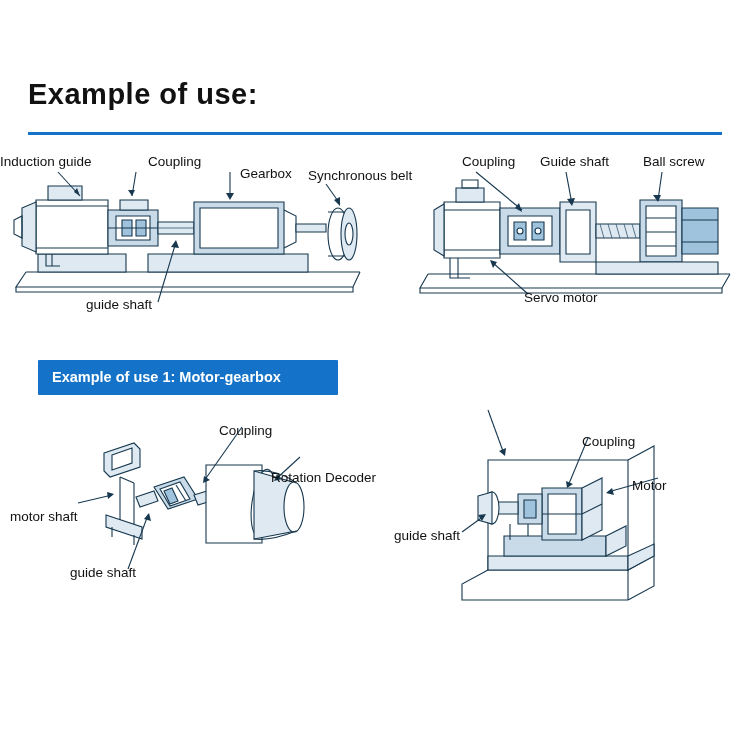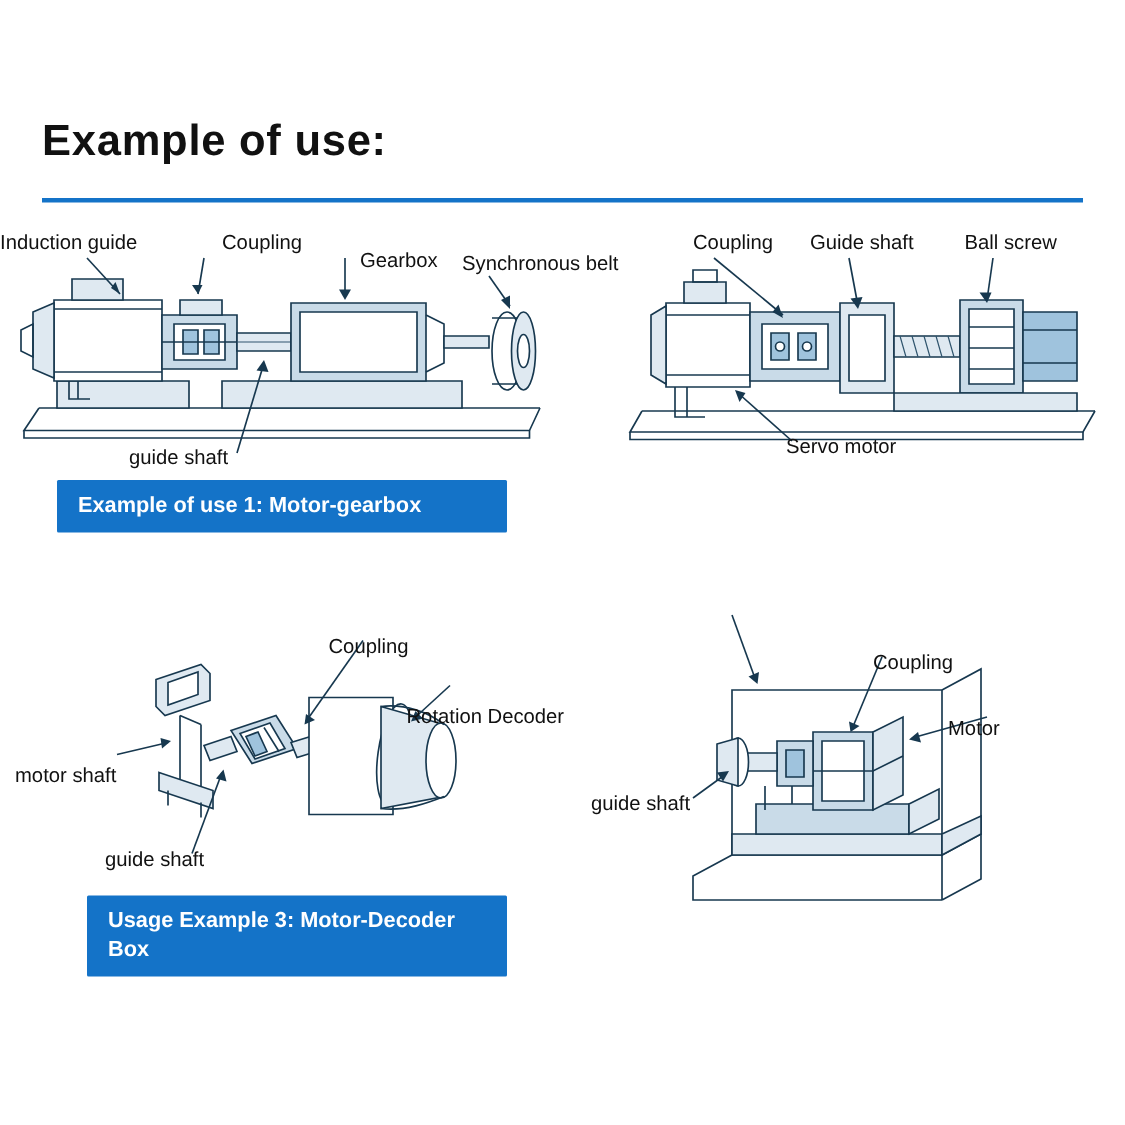"Example of use 1: Motor-gearbox" .caption { margin-top: none -> 40px }
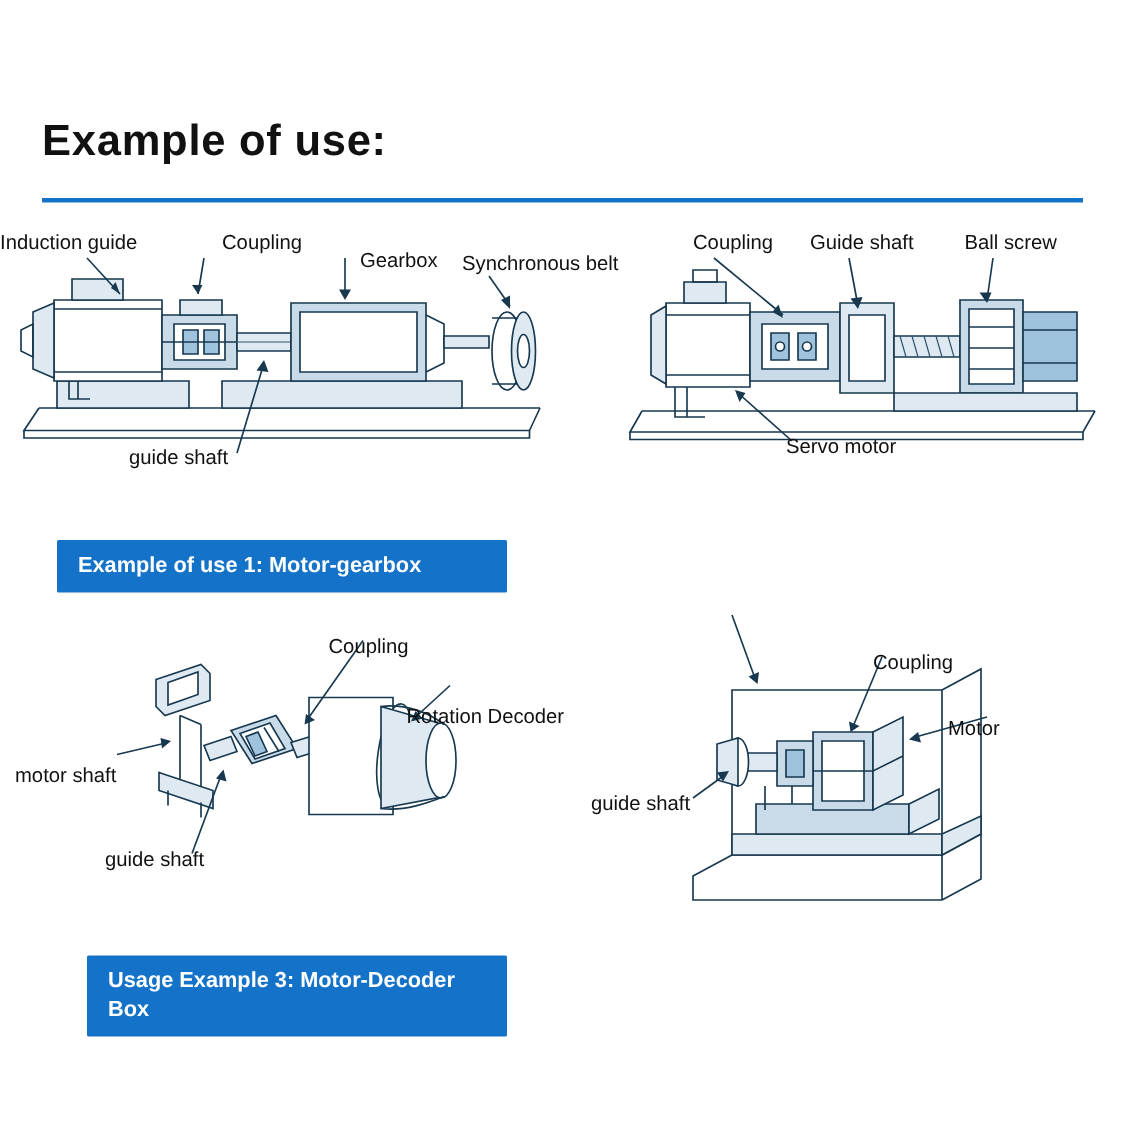"Usage Example 3: Motor-Decoder Box" div.caption { html: <div>Usage Example 3: Motor-Decoder Box</div> -> none }
